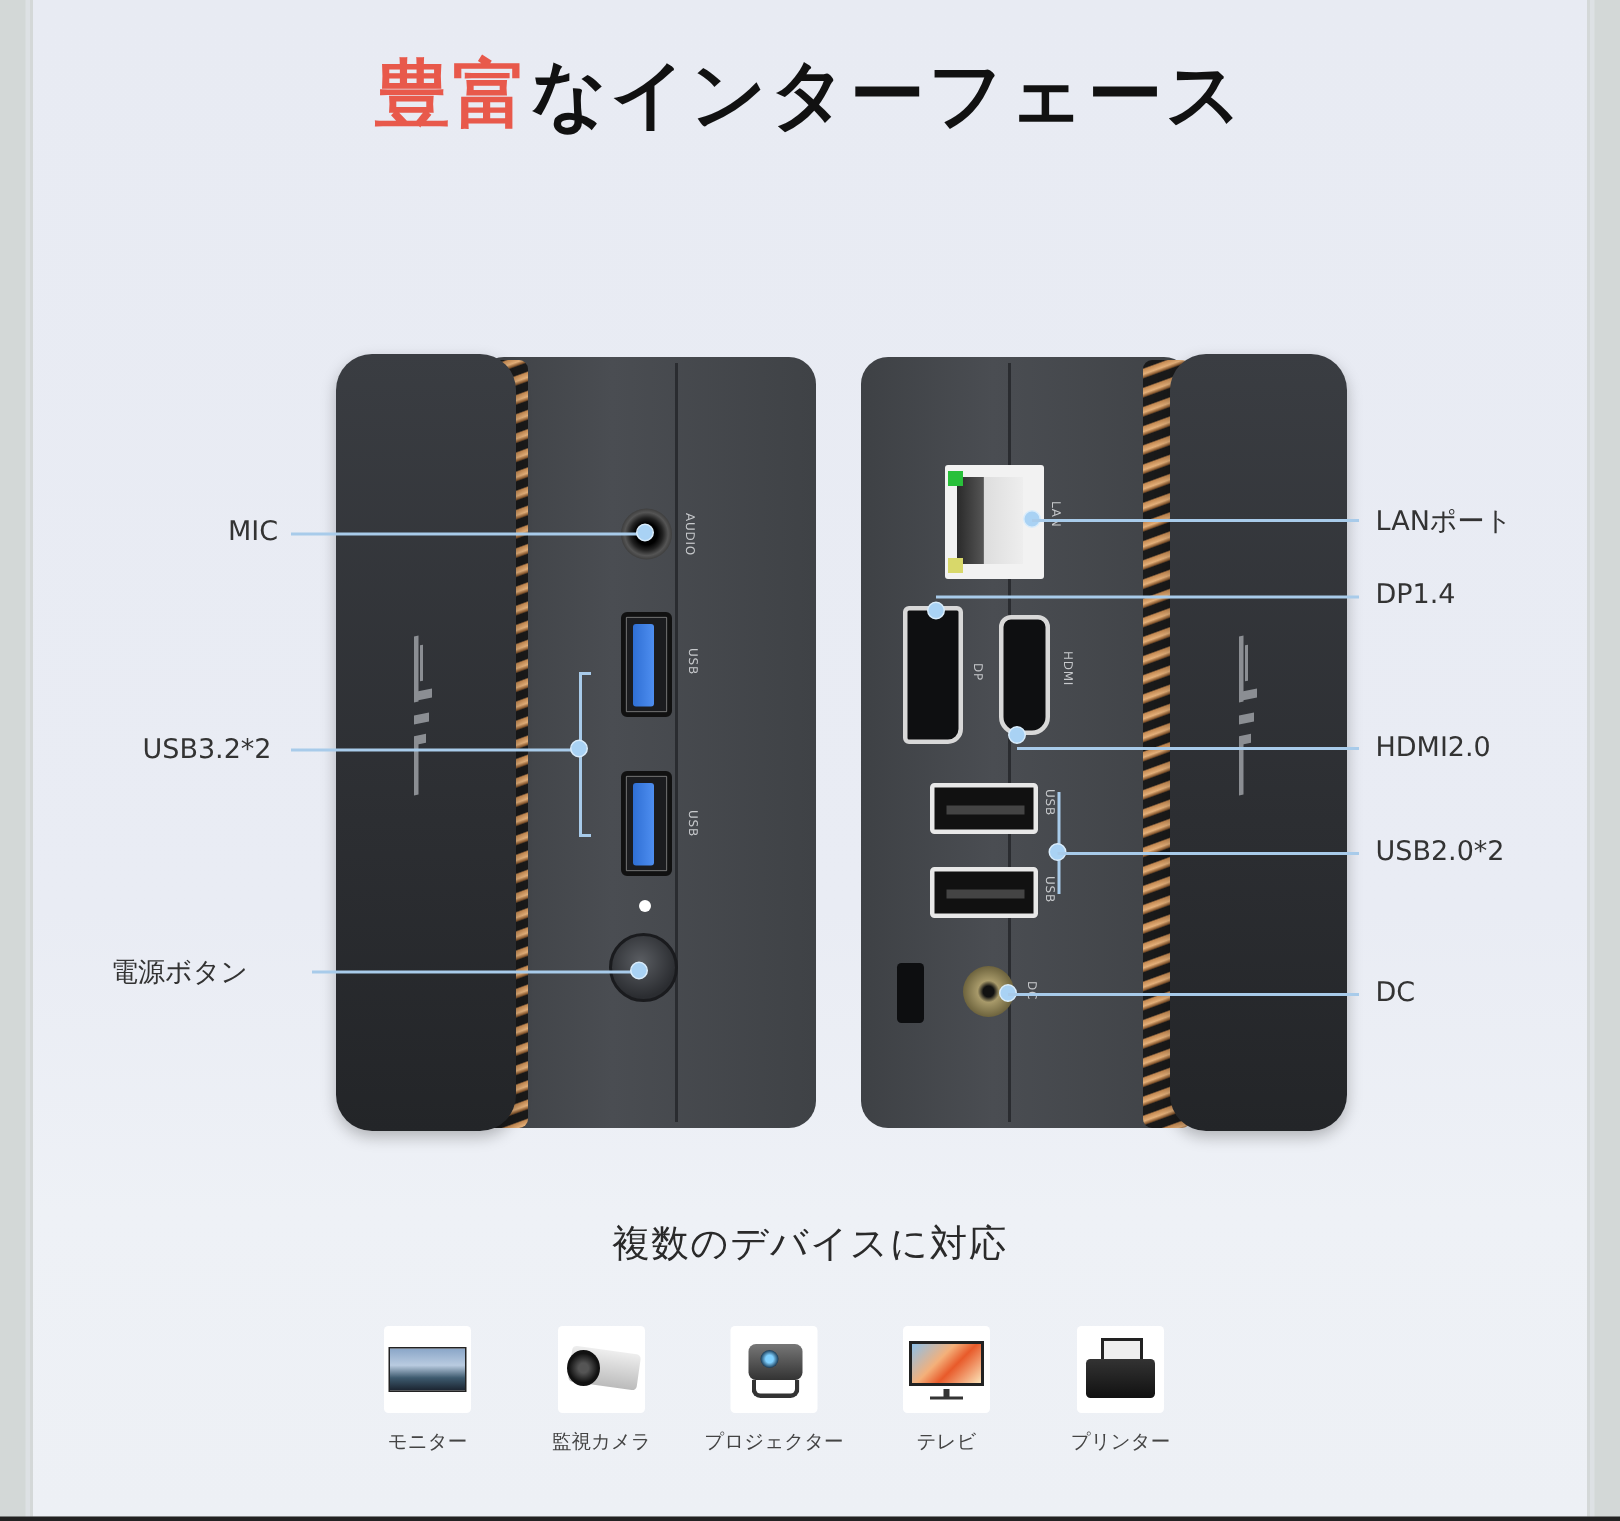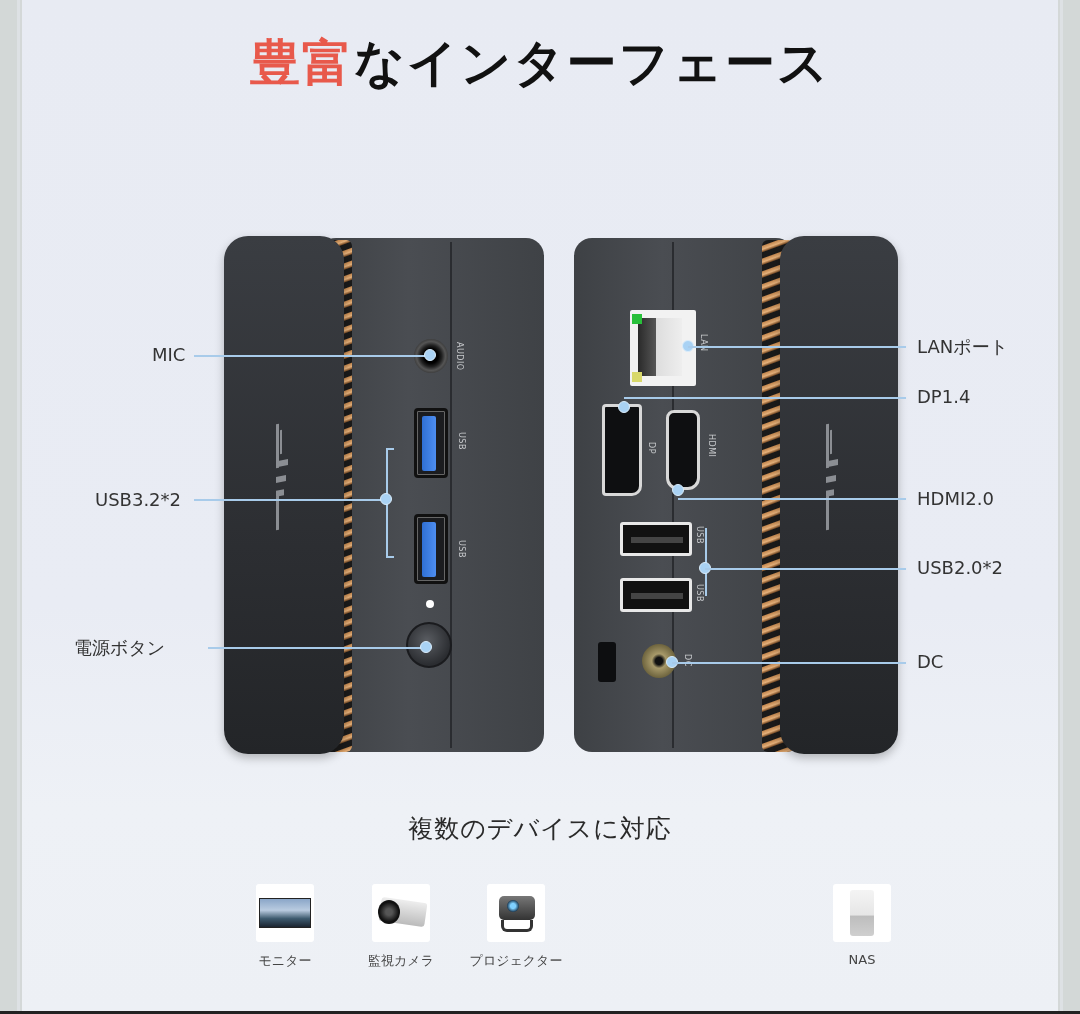"テレビ" div.dev-item { html: none -> <div> <div> <div></div> <div></div> <div></div> </div> <div>テレビ</div> </div> }
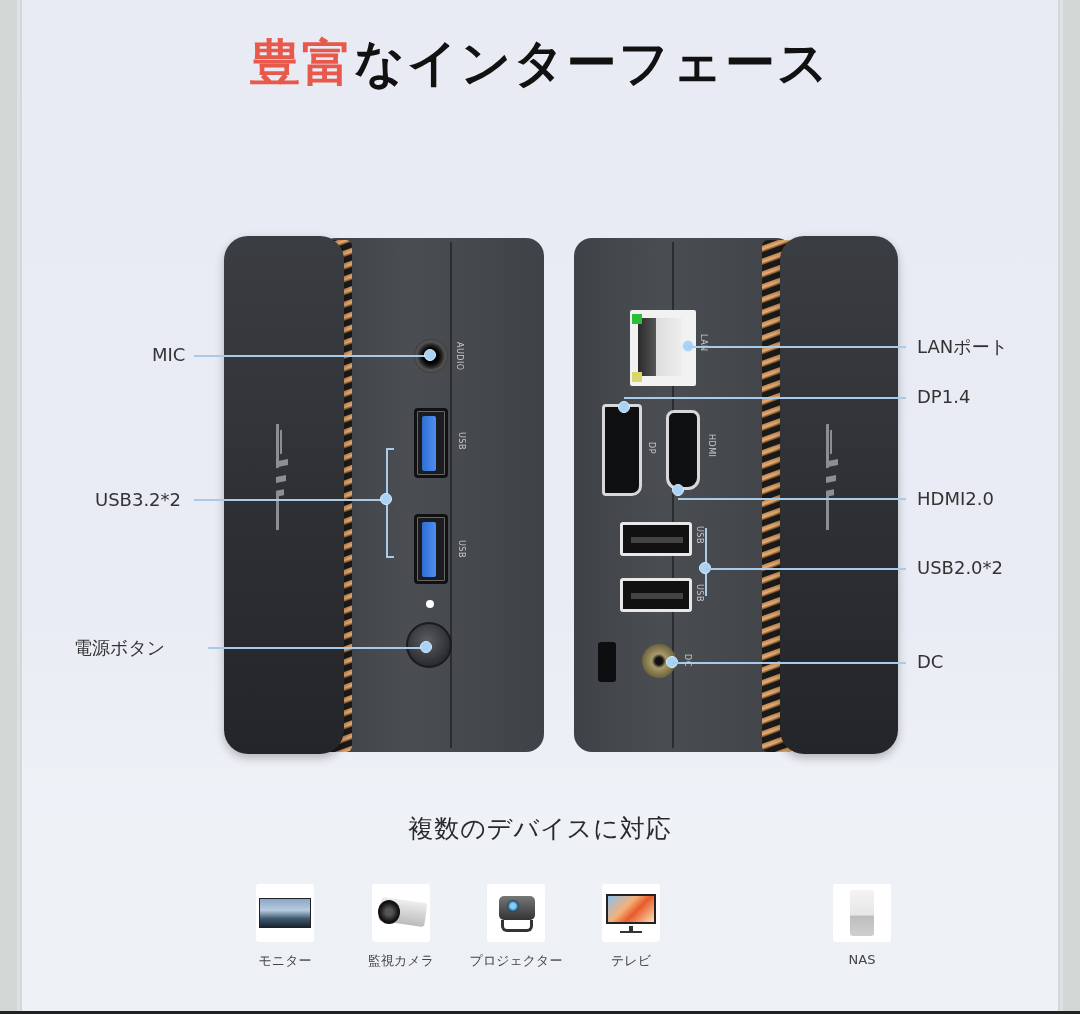"プリンター" div.dev-item { html: none -> <div> <div> <div></div> <div></div> </div> <div>プリンター</div> </div> }
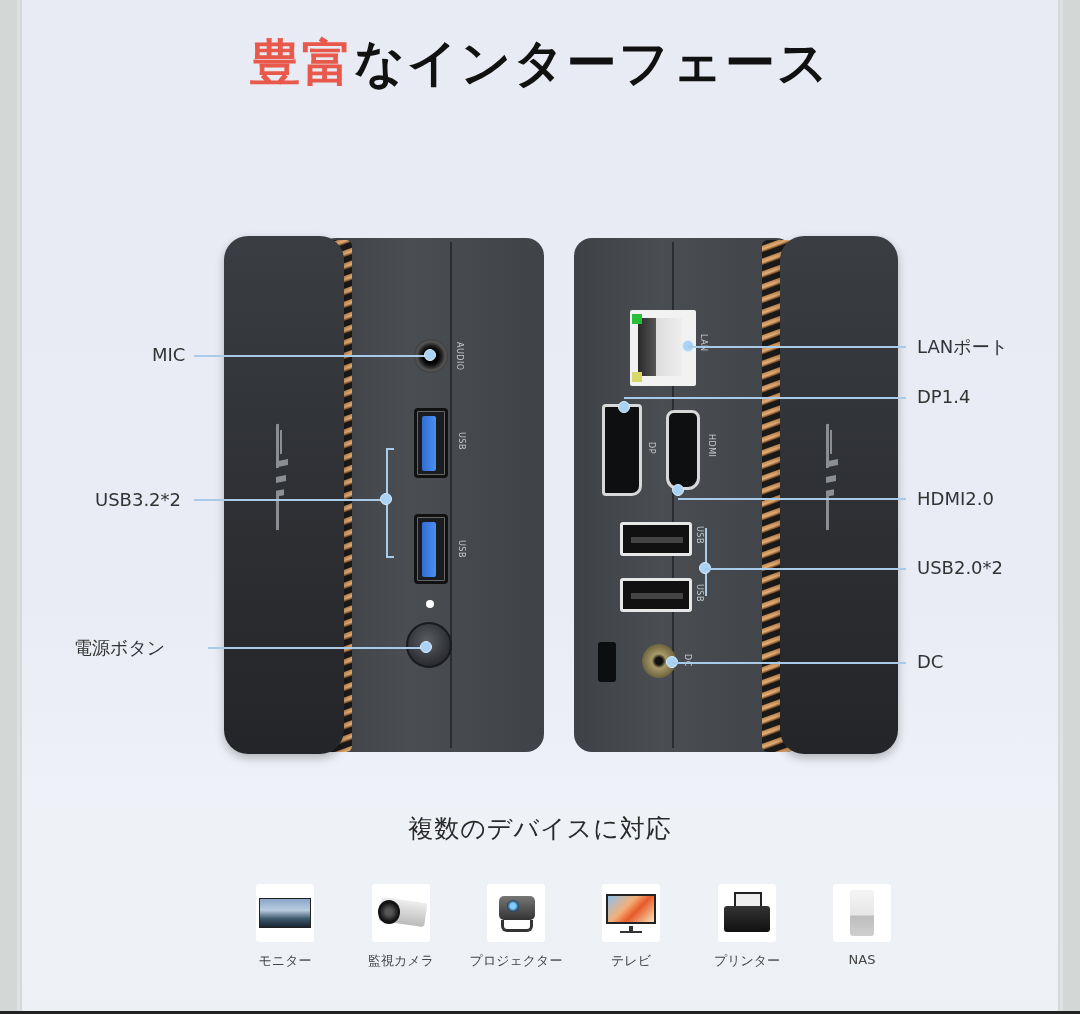"NAS" div.dev-item { html: <div> <div> <div></div> </div> <div>NAS</div> </div> -> none }
